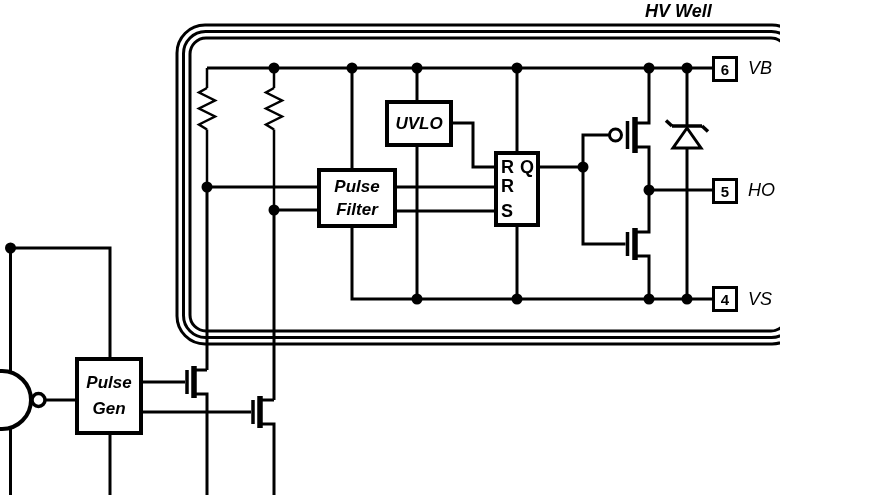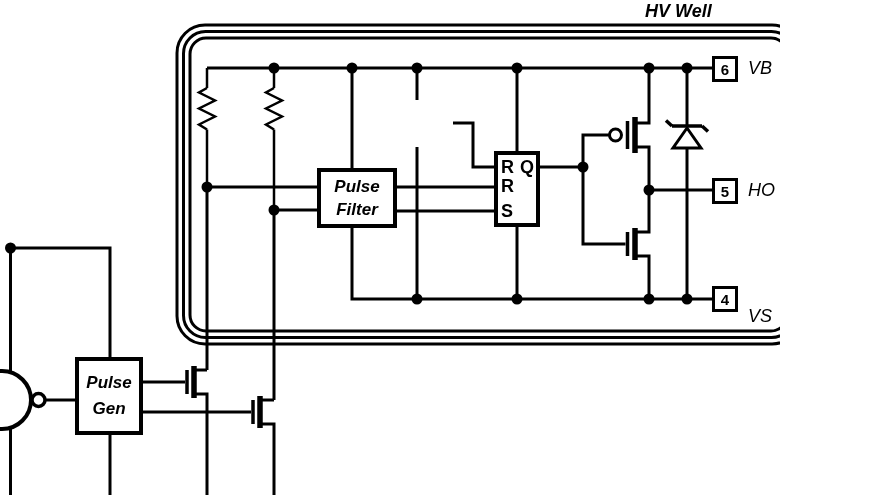"UVLO" div.blockbox { html: none -> <div> <span>UVLO</span> </div> }
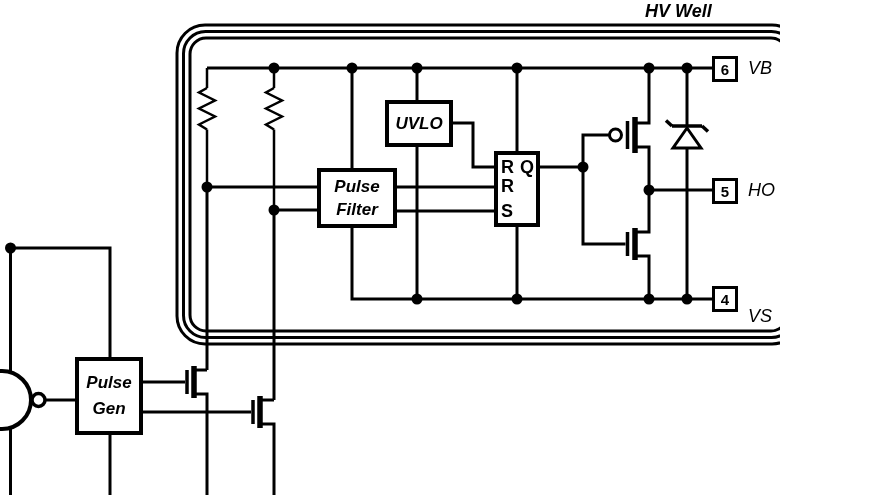"VS" div.pinlabel { margin-top: 17px -> none }
